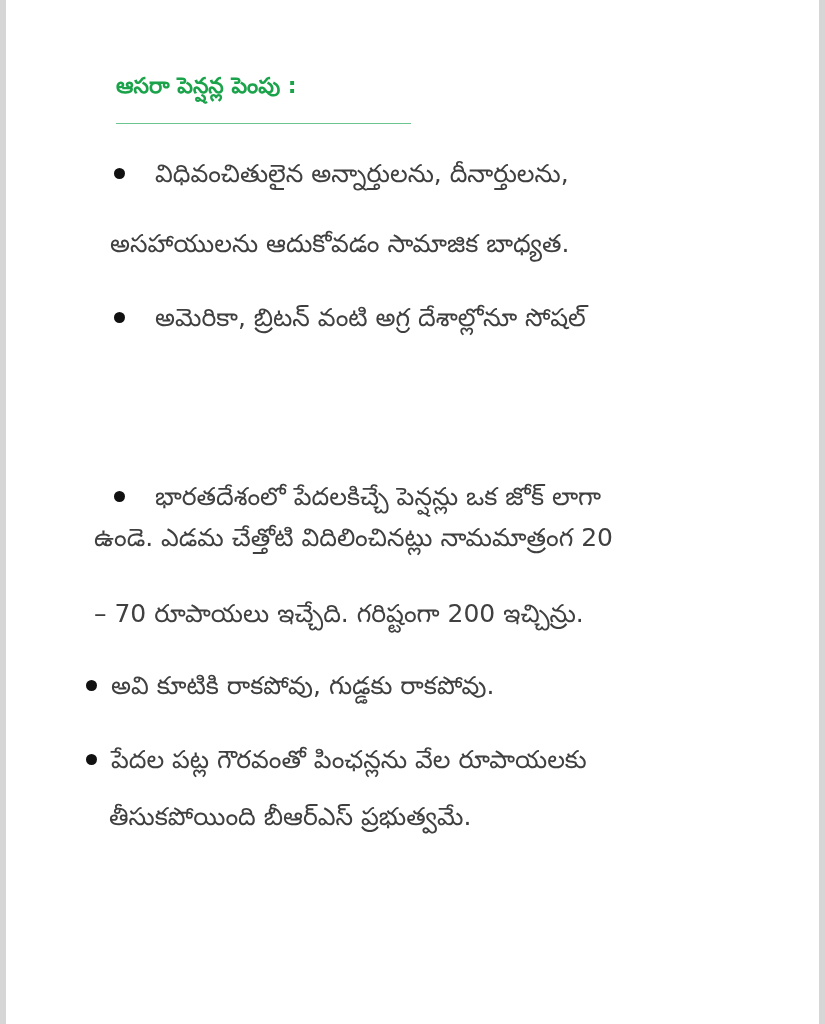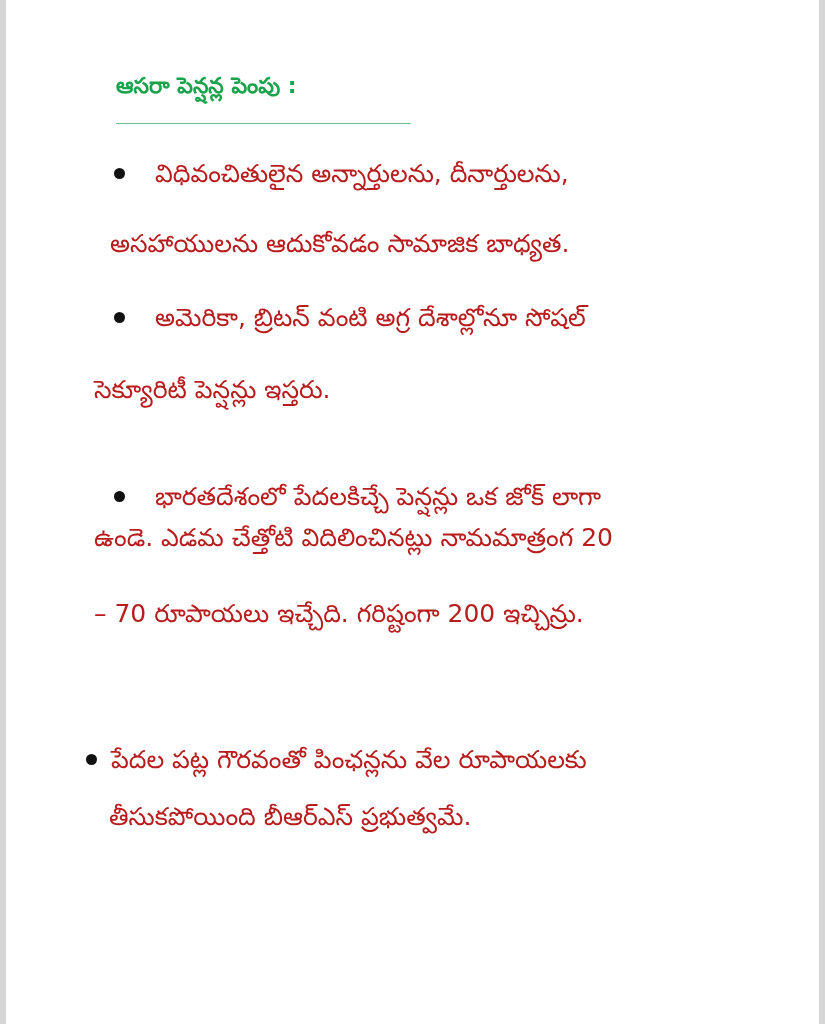"విధివంచితులైన అన్నార్తులను, దీనార్తులను," .line { color: #b91c1c -> #404040 }
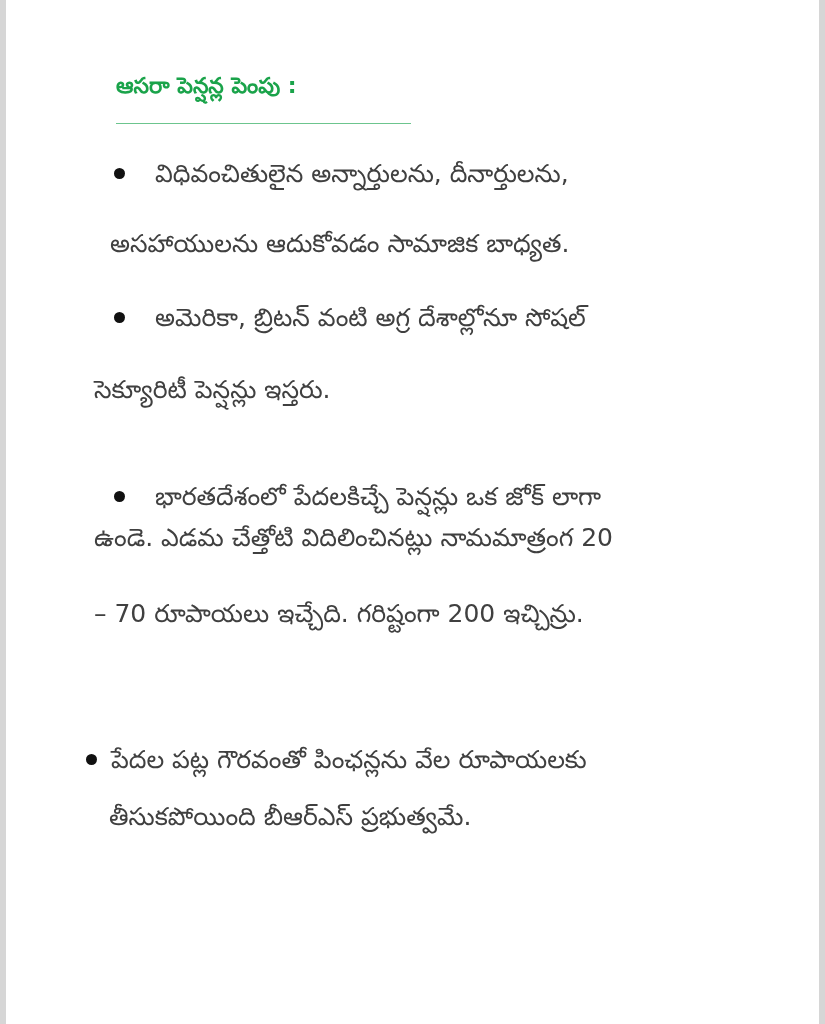"సెక్యూరిటీ పెన్షన్లు ఇస్తరు." div.line { html: <div>సెక్యూరిటీ పెన్షన్లు ఇస్తరు.</div> -> none }
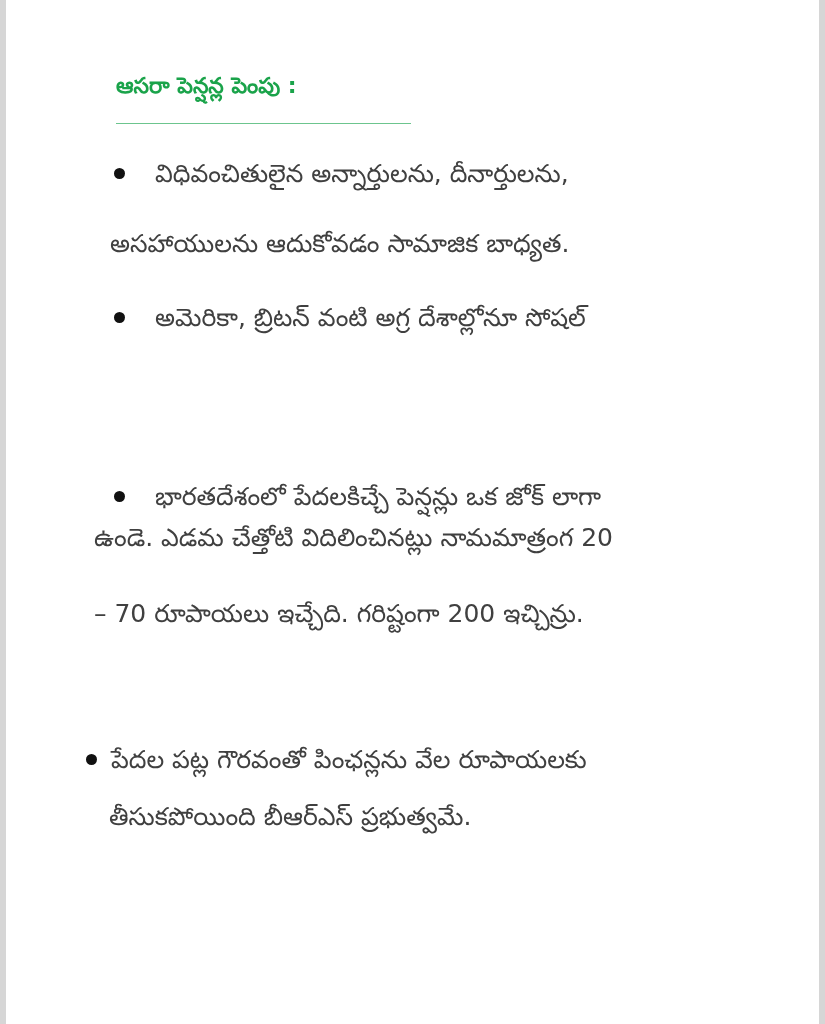"అవి కూటికి రాకపోవు, గుడ్డకు రాకపోవు." div.line { html: none -> <div> <span></span> <span>అవి కూటికి రాకపోవు, గుడ్డకు రాకపోవు.</span> </div> }
